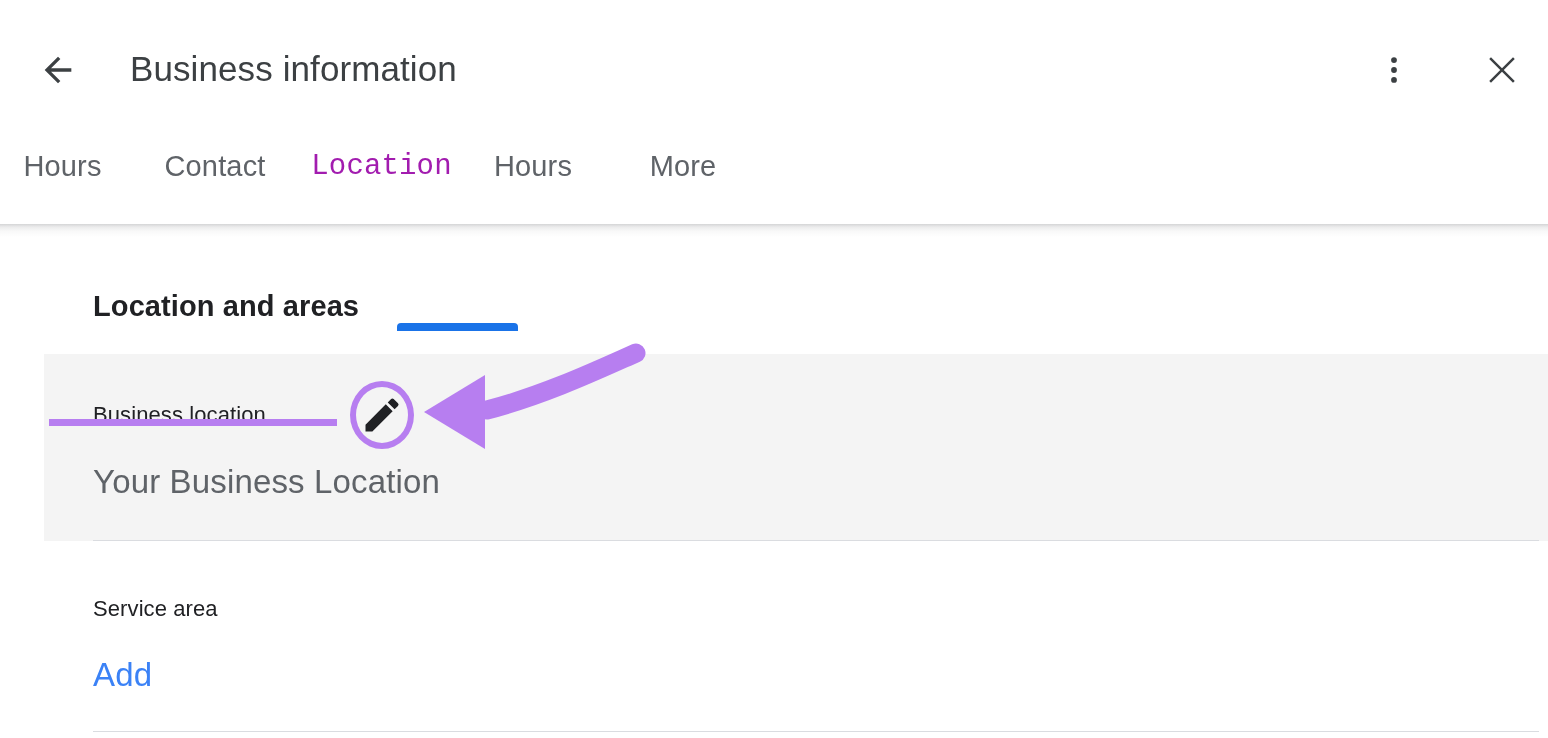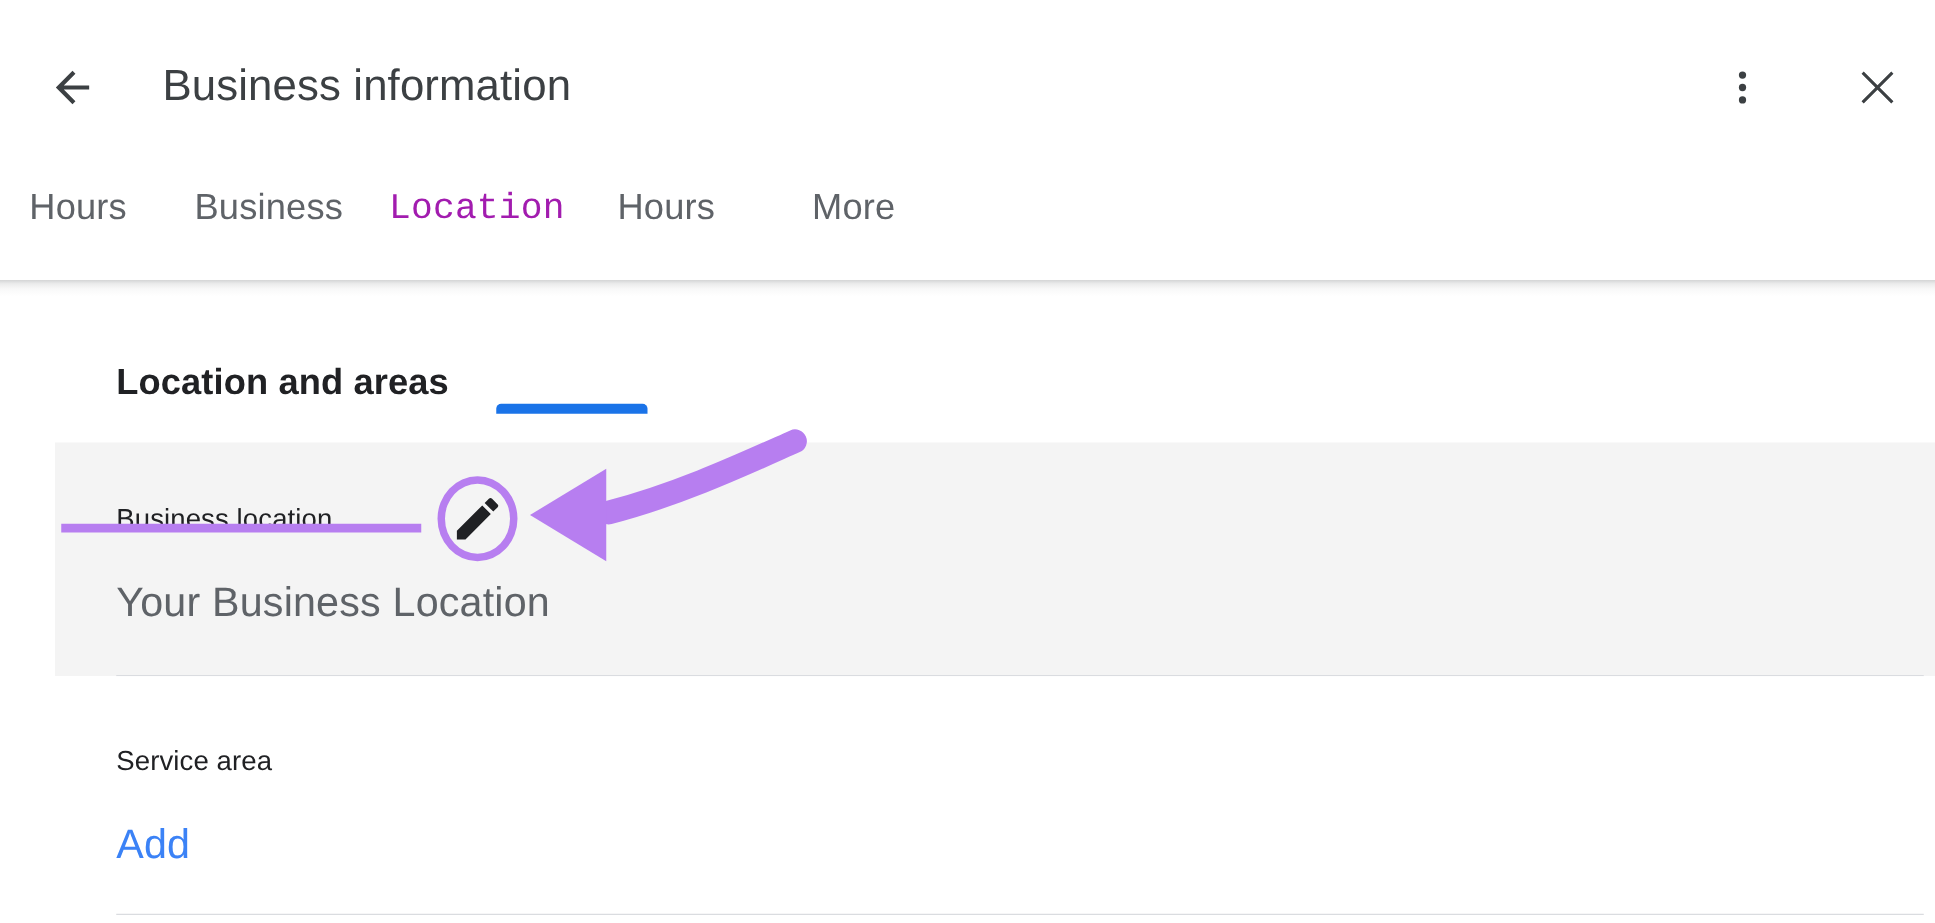"Business" span { text: Business -> Contact }
